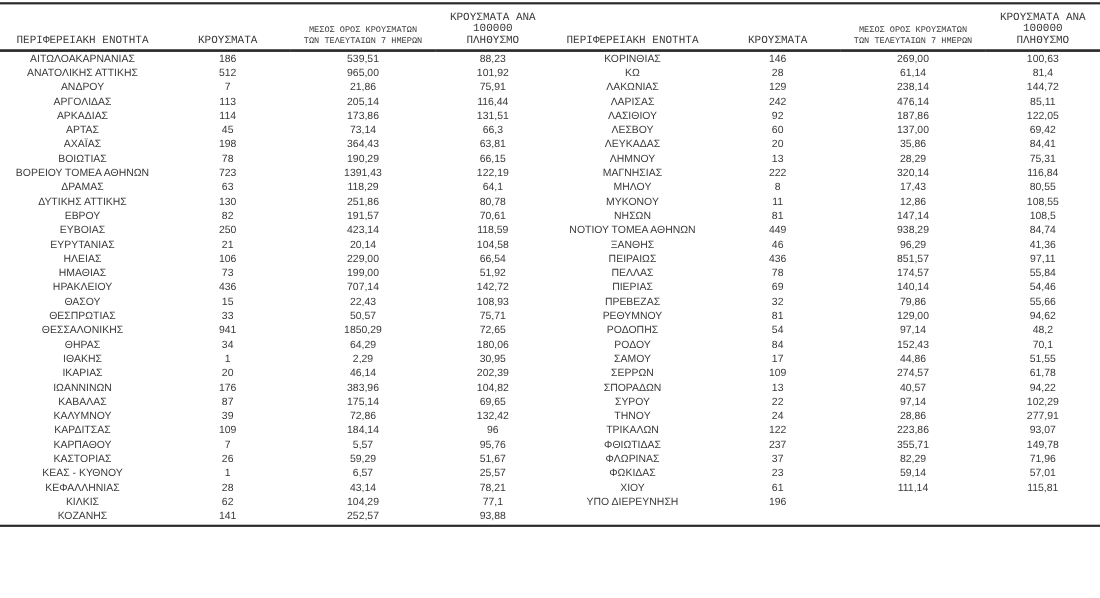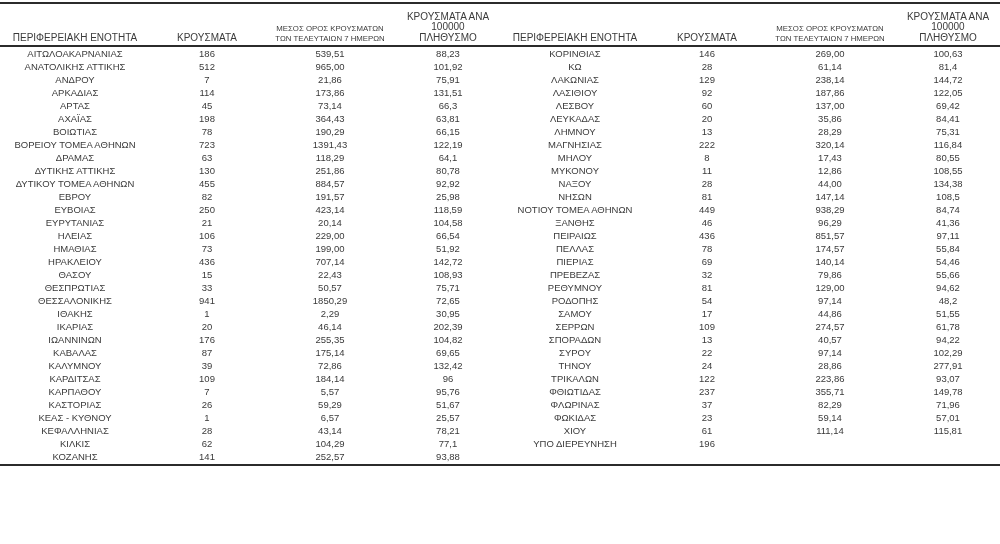"ΚΡΟΥΣΜΑΤΑ ΑΝΑ 100000" thead th { font-family: none -> Liberation Mono, monospace }
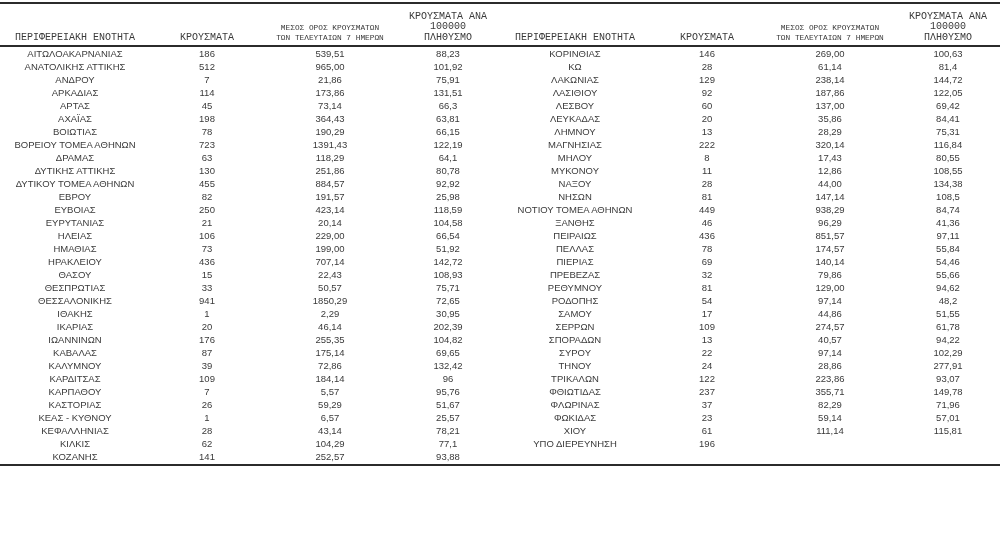"ΑΡΓΟΛΙΔΑΣ" tr { html: none -> <tr> <td>ΑΡΓΟΛΙΔΑΣ</td> <td>113</td> <td>205,14</td> <td>116,44</td> <td>ΛΑΡΙΣΑΣ</td> <td>242</td> <td>476,14</td> <td>85,11</td> </tr> }
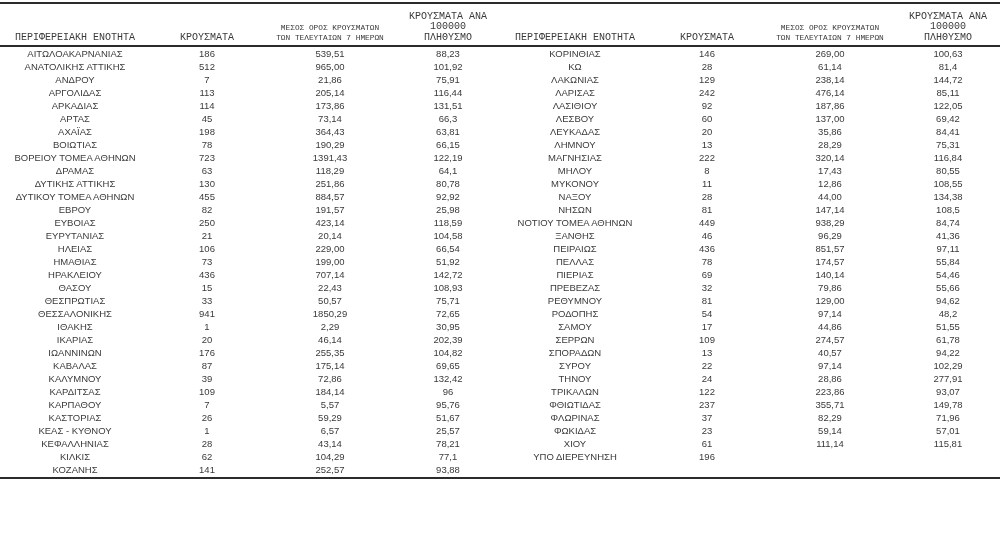"ΔΥΤΙΚΟΥ ΤΟΜΕΑ ΑΘΗΝΩΝ" tr { html: <tr> <td>ΔΥΤΙΚΟΥ ΤΟΜΕΑ ΑΘΗΝΩΝ</td> <td>455</td> <td>884,57</td> <td>92,92</td> <td>ΝΑΞΟΥ</td> <td>28</td> <td>44,00</td> <td>134,38</td> </tr> -> none }
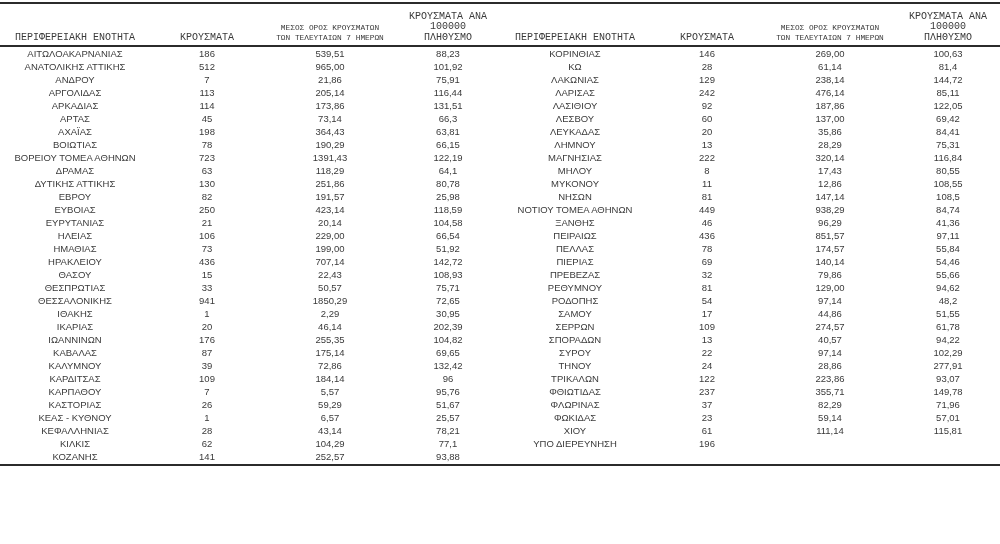"25,98" td { text: 25,98 -> 70,61 }
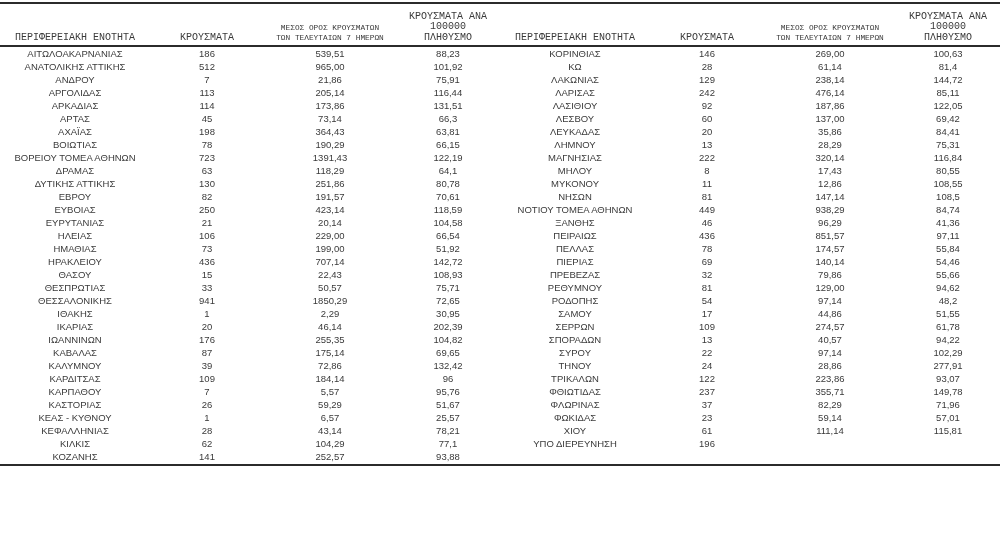"ΘΗΡΑΣ" tr { html: none -> <tr> <td>ΘΗΡΑΣ</td> <td>34</td> <td>64,29</td> <td>180,06</td> <td>ΡΟΔΟΥ</td> <td>84</td> <td>152,43</td> <td>70,1</td> </tr> }
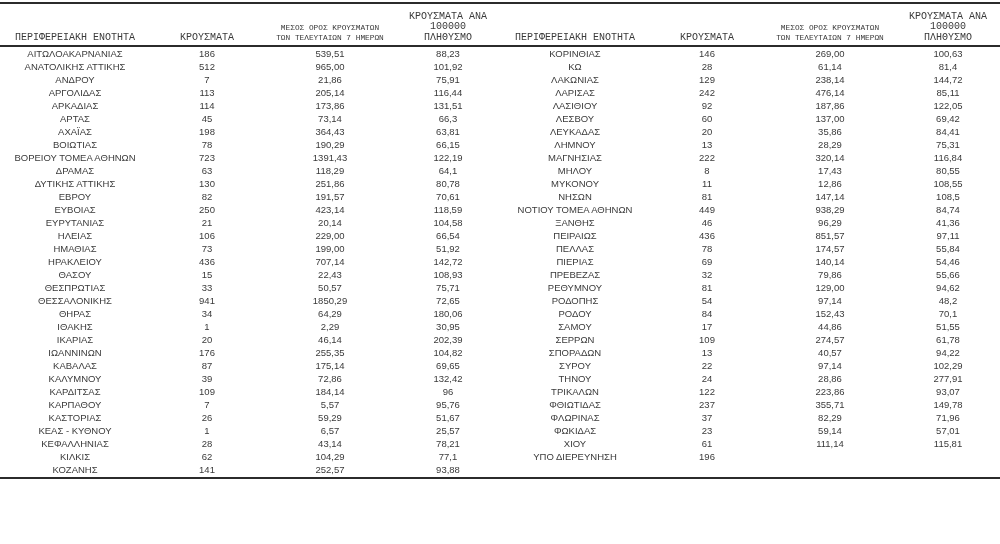"255,35" td { text: 255,35 -> 383,96 }
